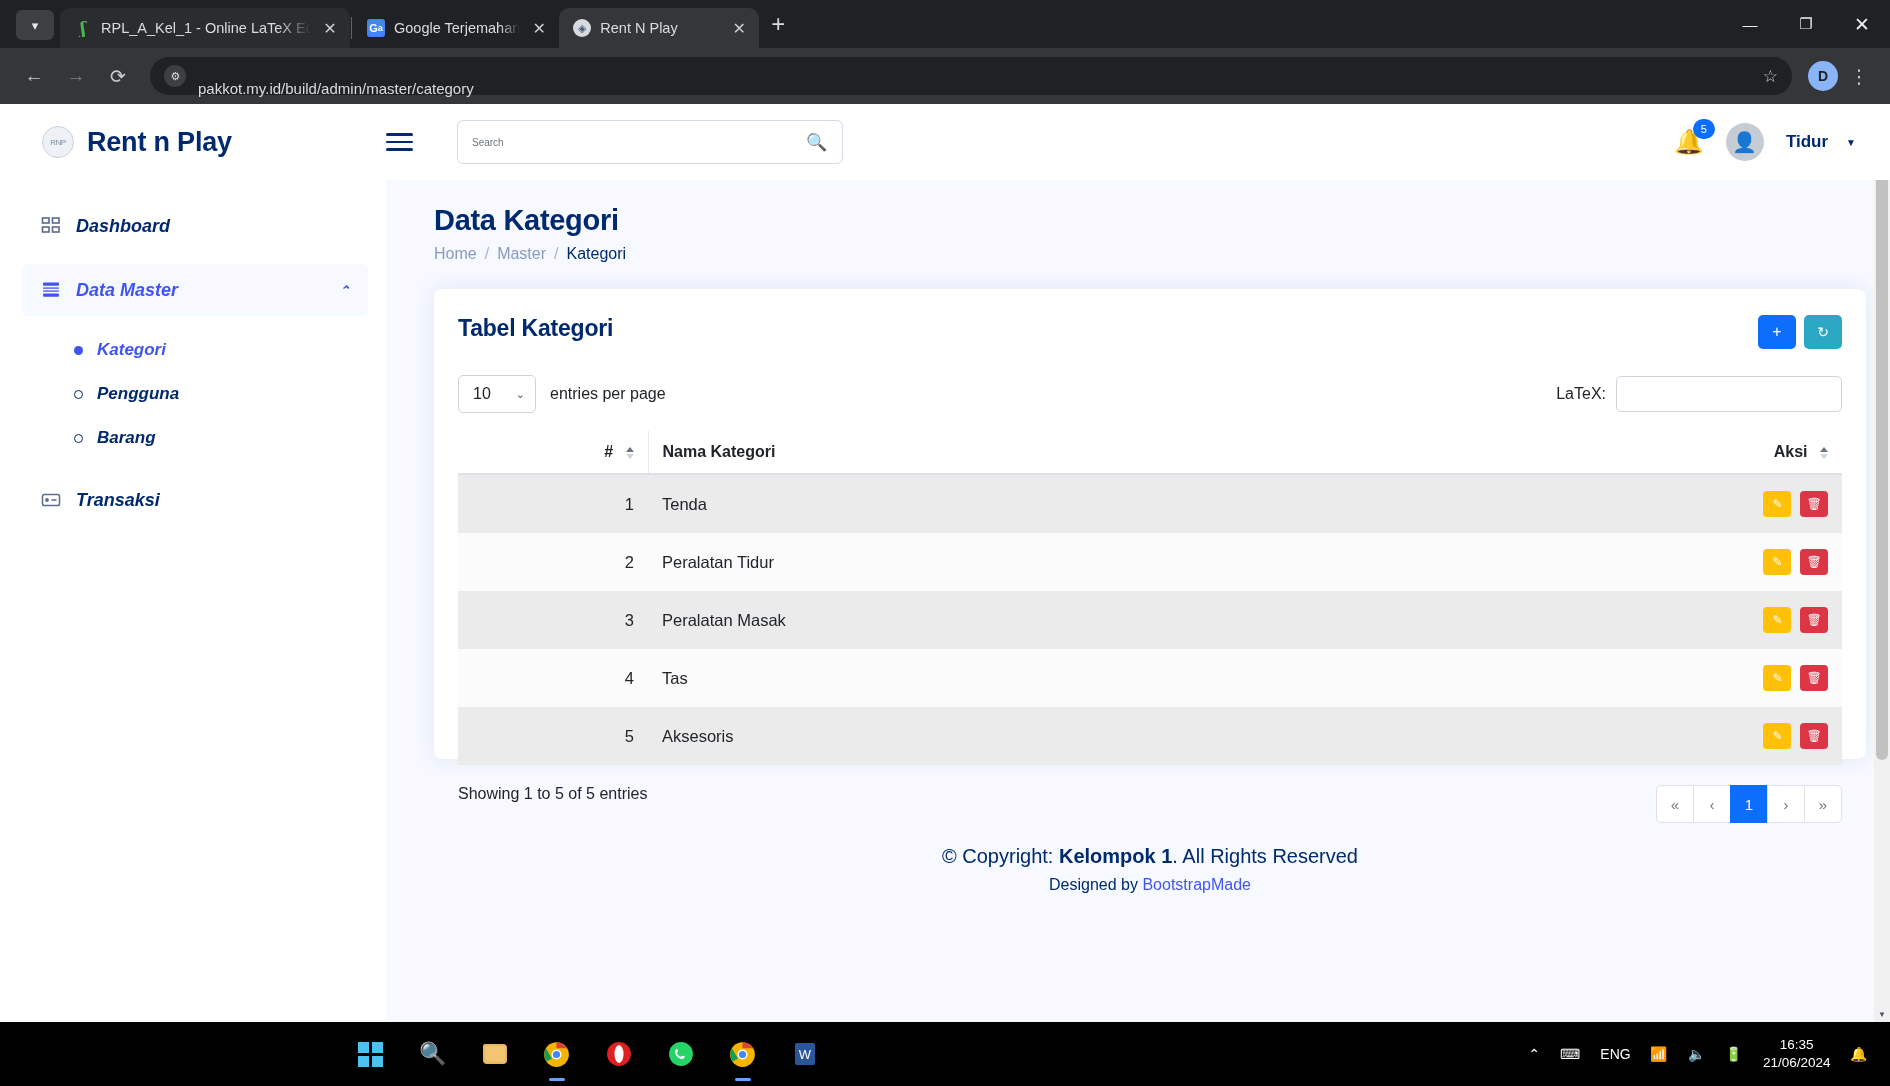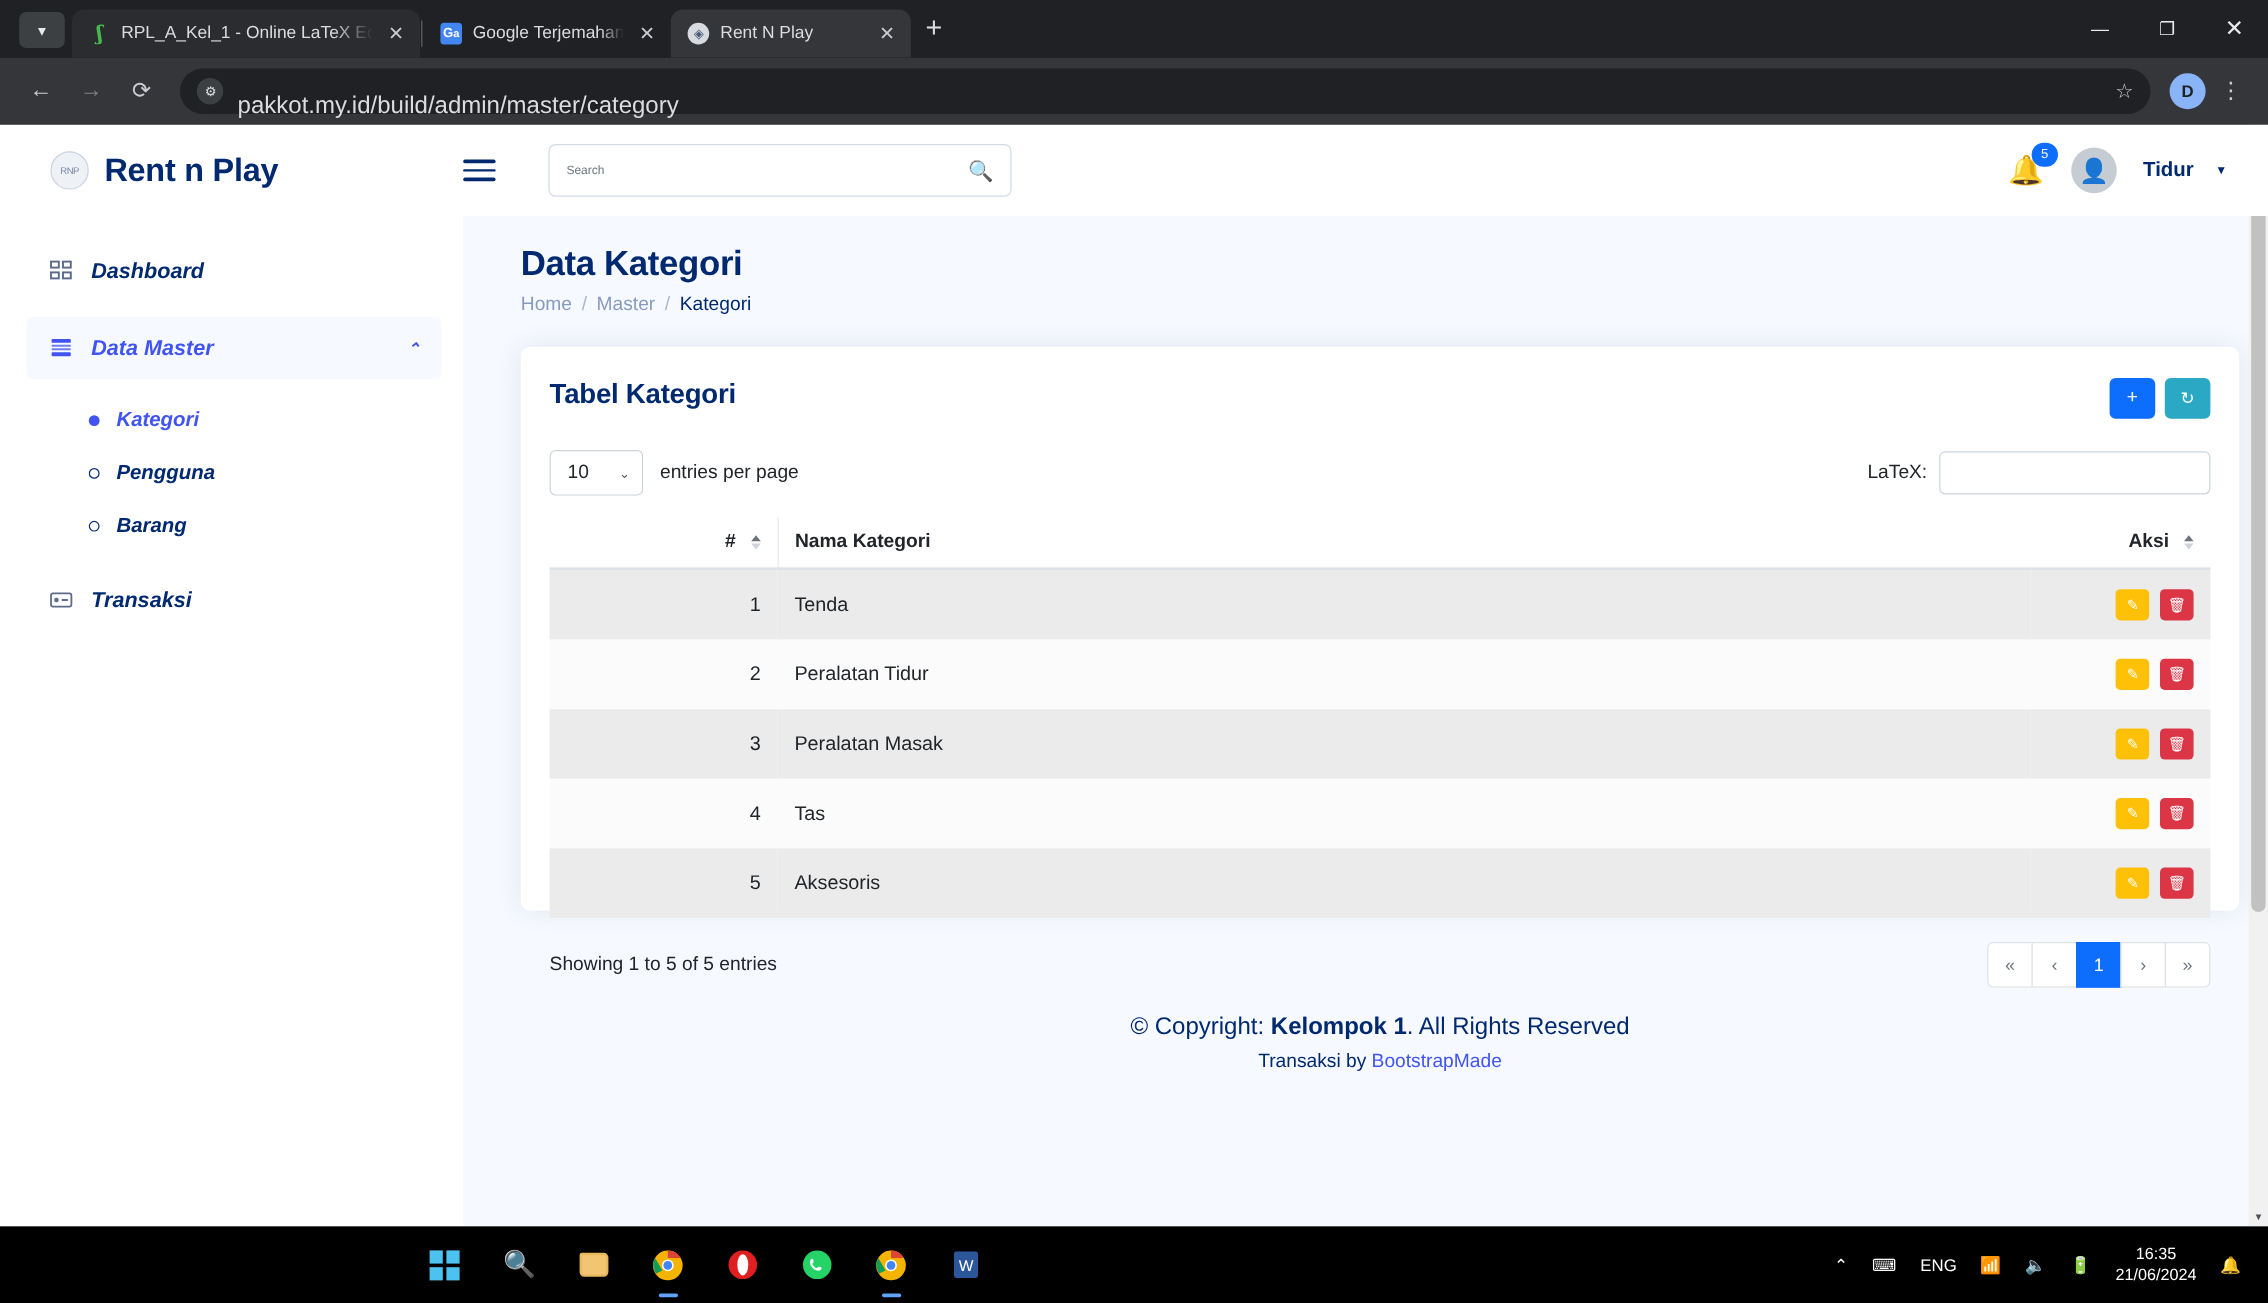"pakkot.my.id/build/admin/master/category" .omni-url { font-size: 20px -> 15px }
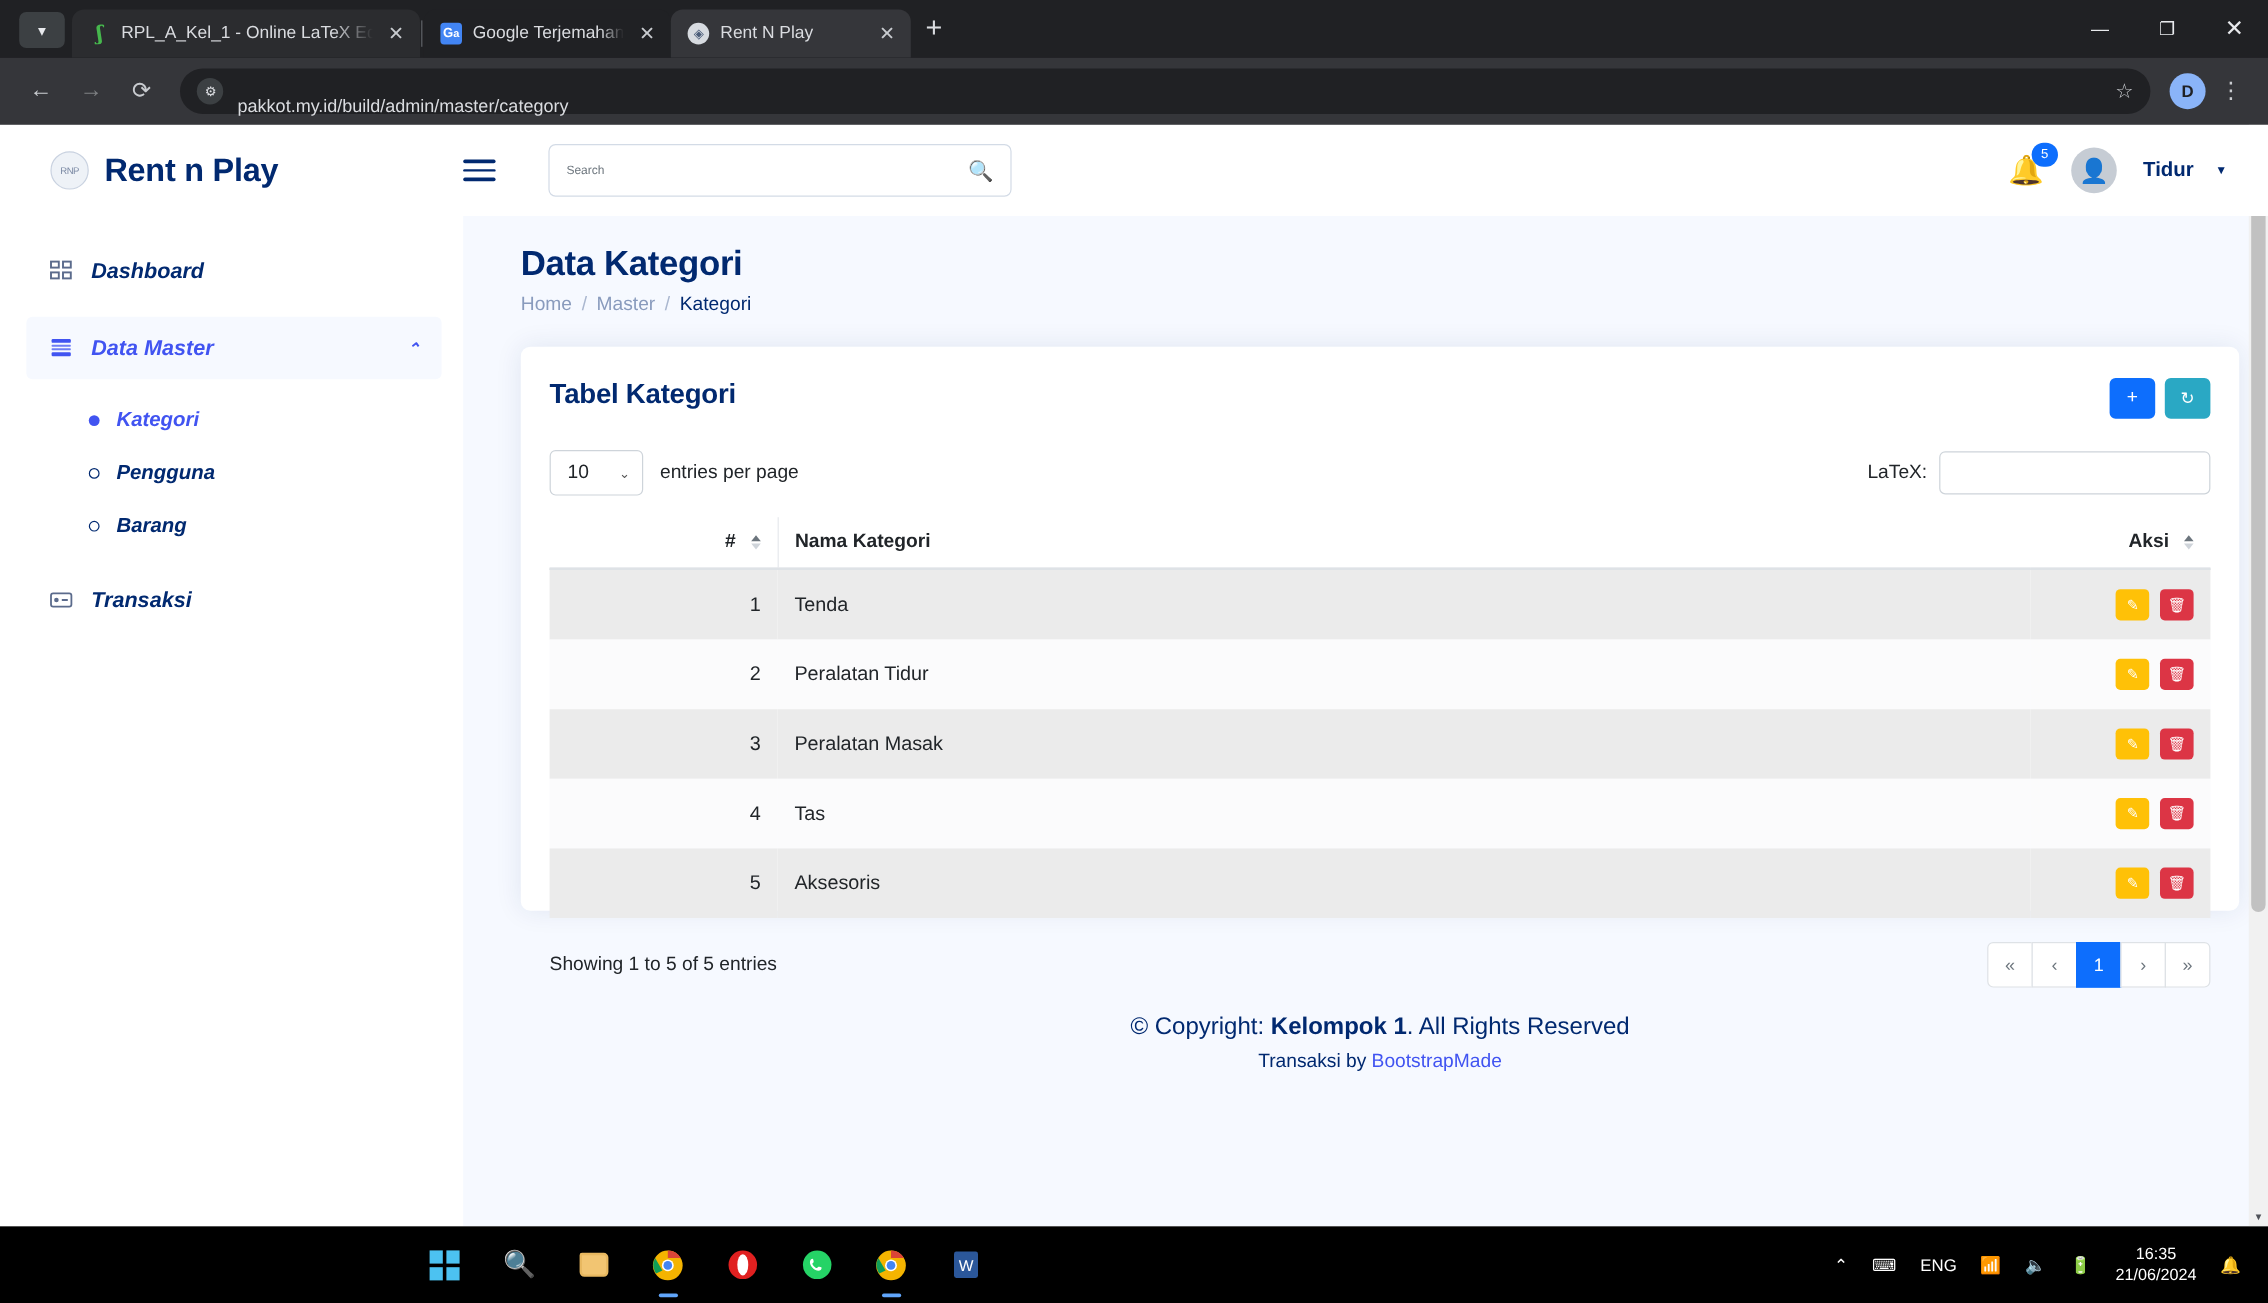"Showing 1 to 5 of" .table-foot { align-items: center -> flex-start }
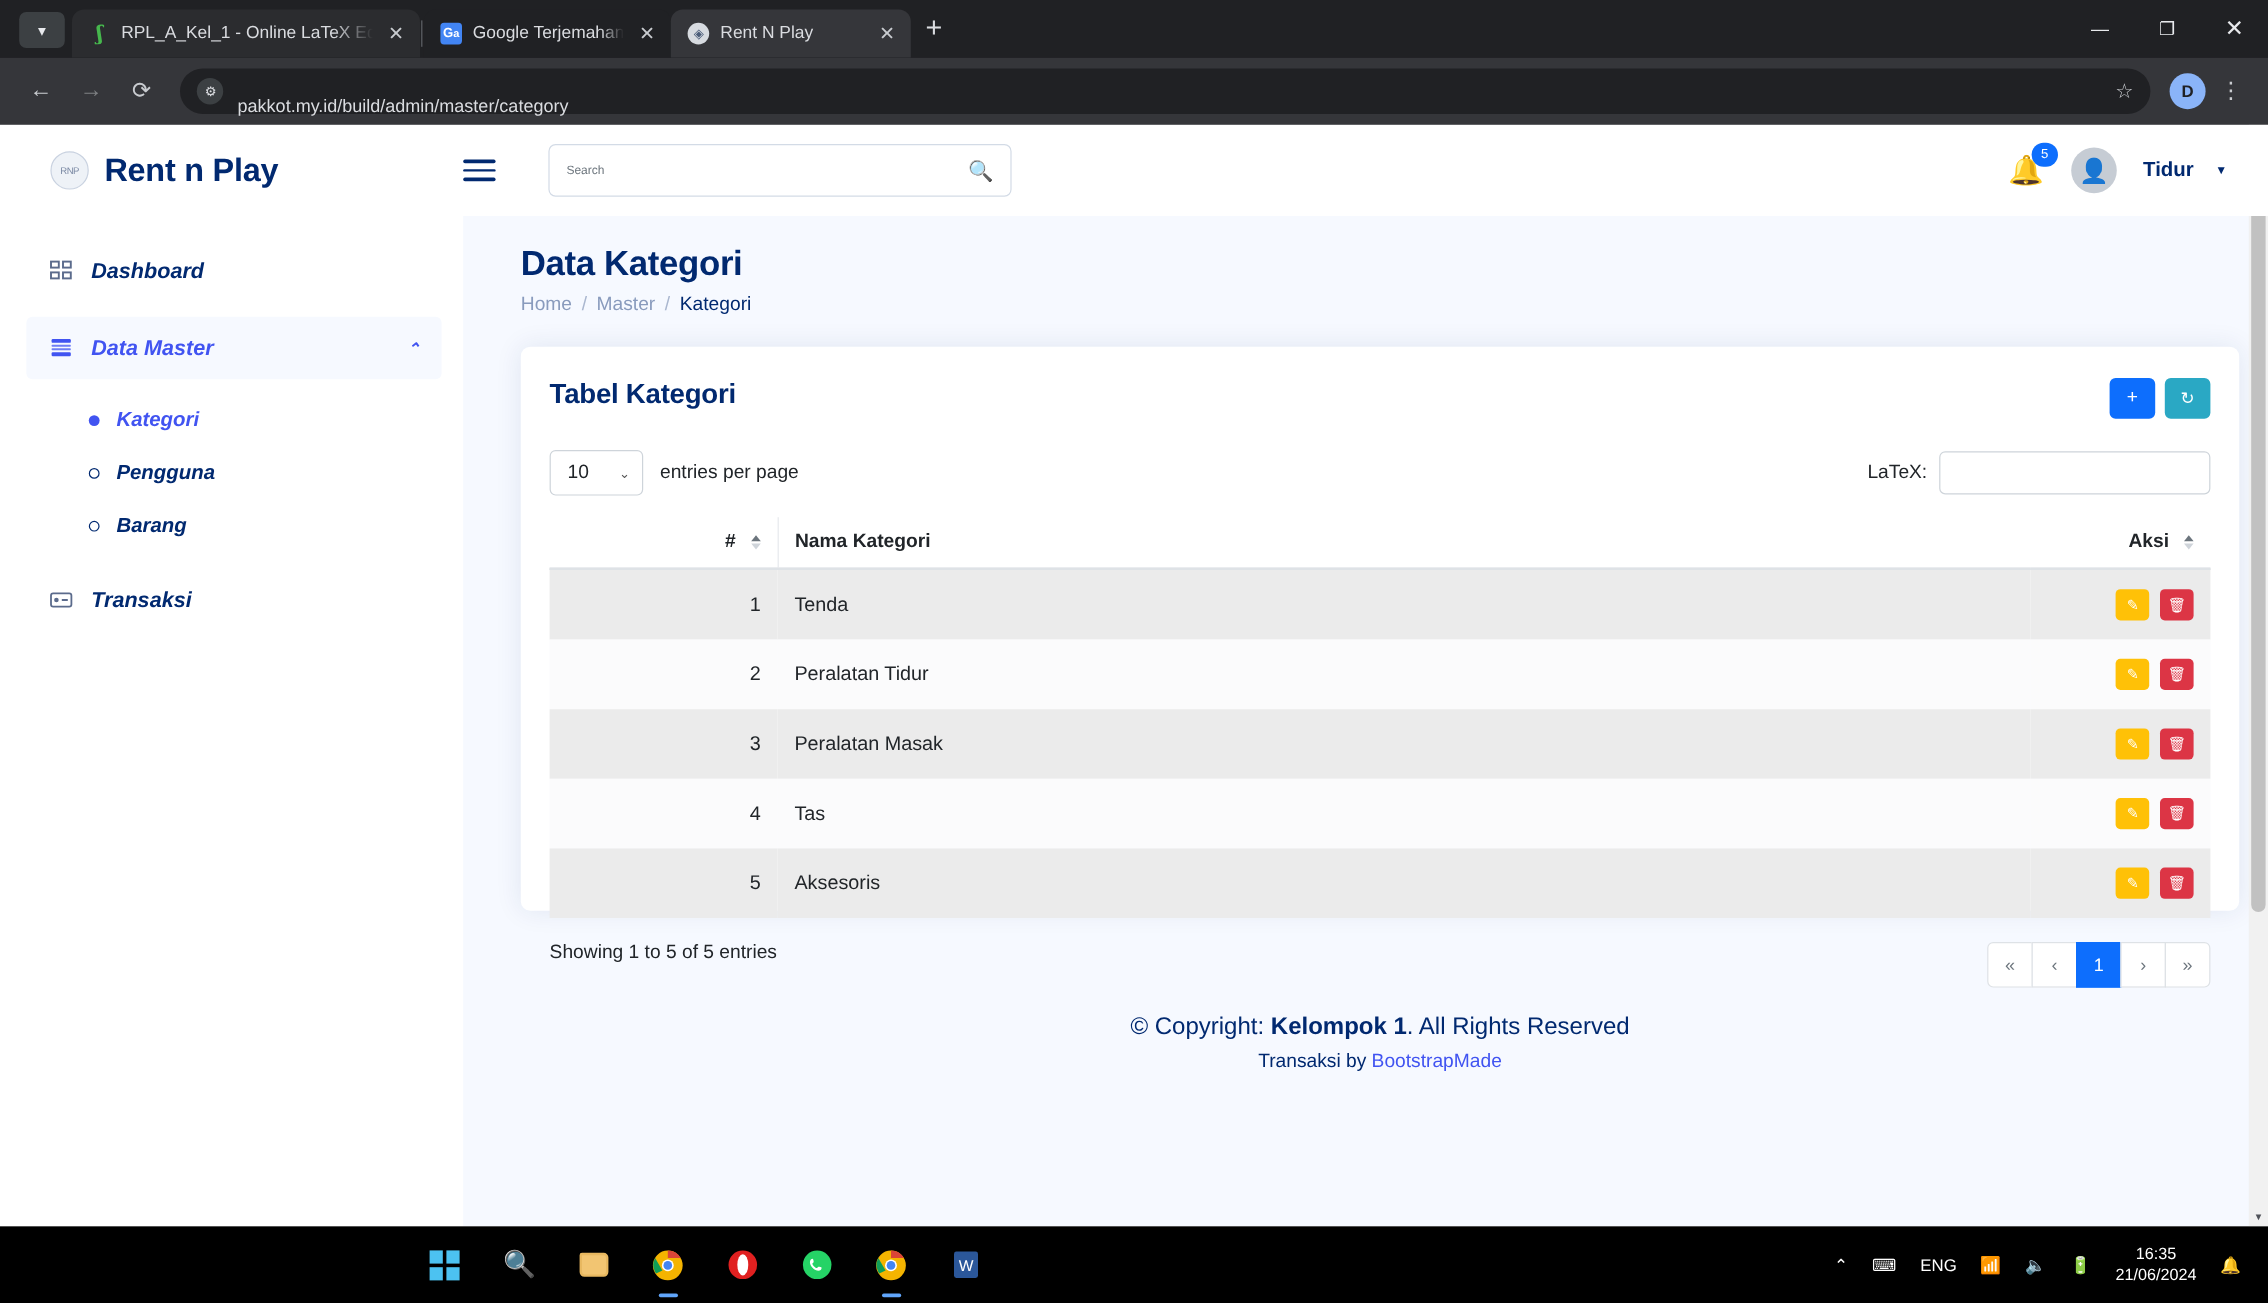"Transaksi by" span { text: Transaksi -> Designed }
